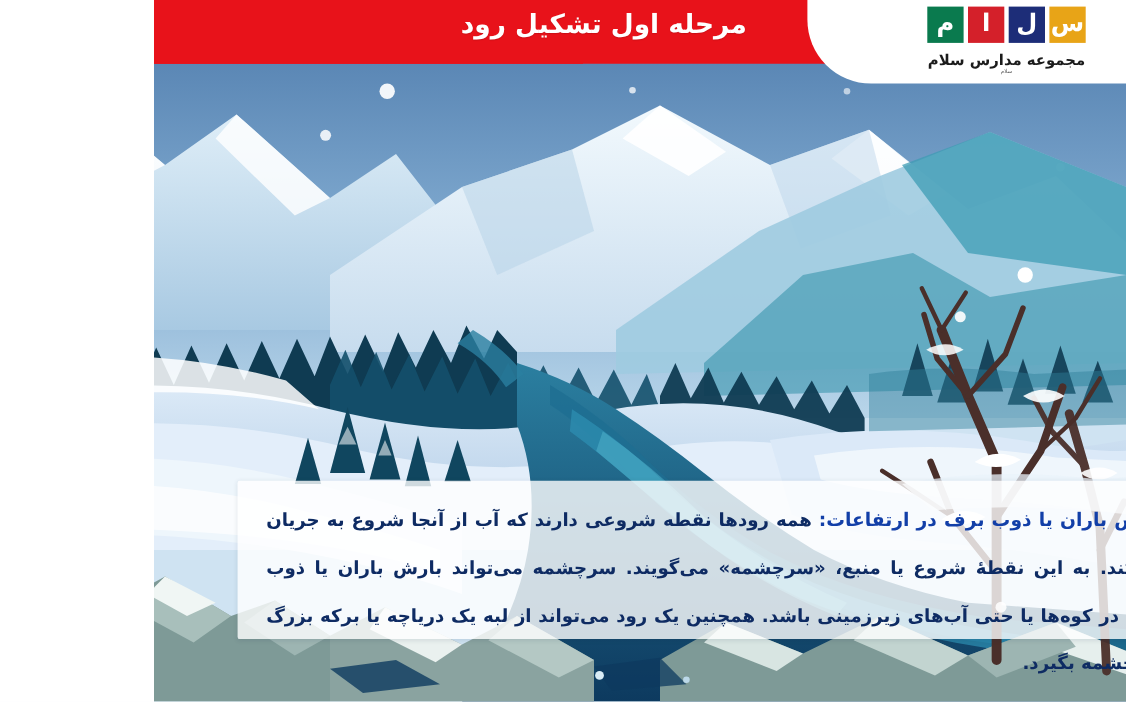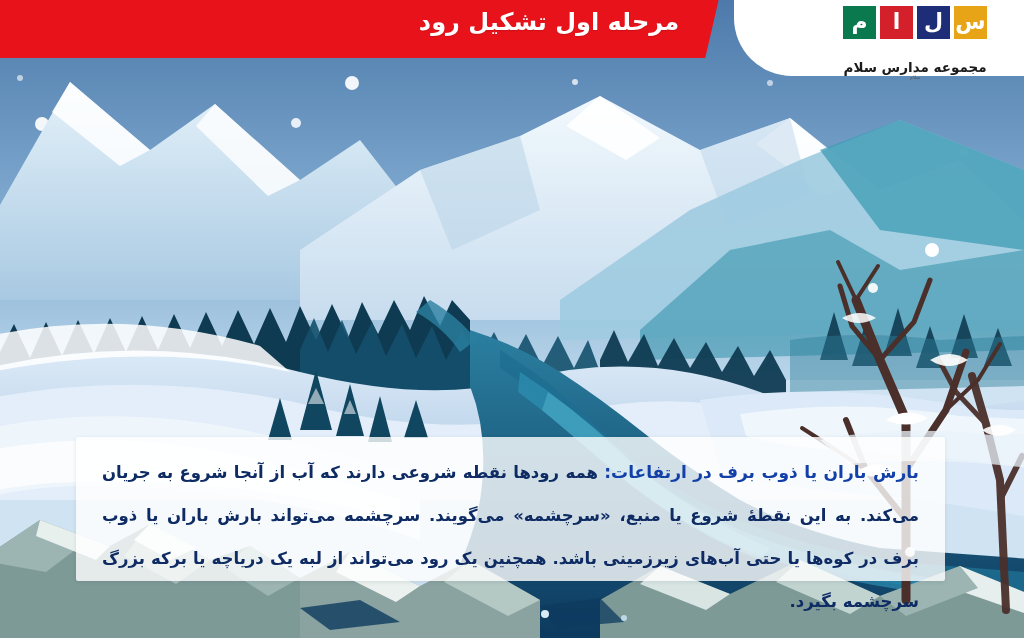"مرحله اول تشکیل رود" .slide { width: 1024px -> 884px }
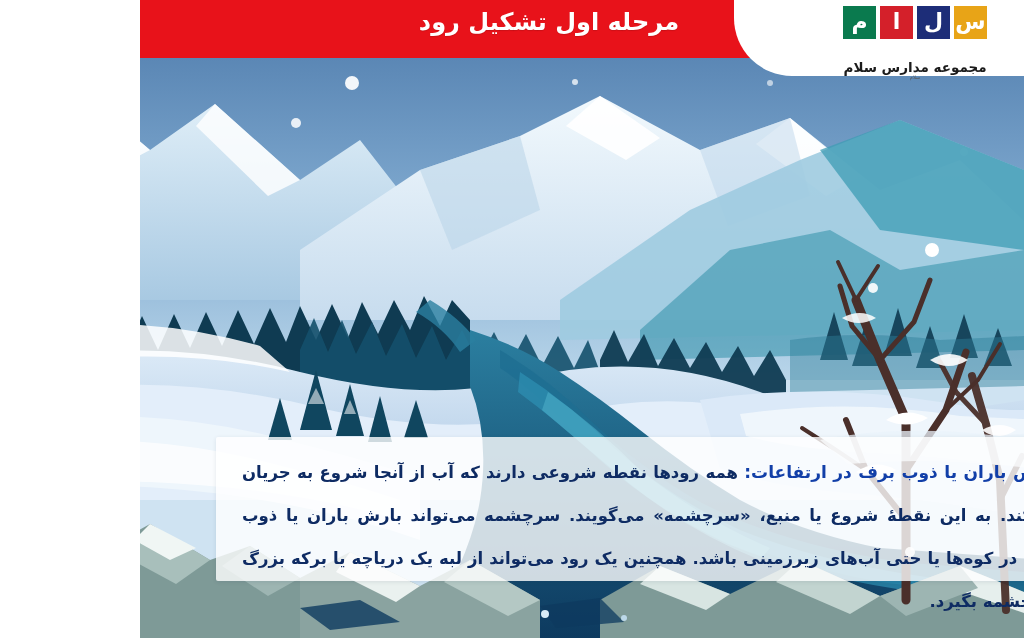"مجموعه مدارس سلام" .logo-sub { margin-top: 20px -> 8px }
